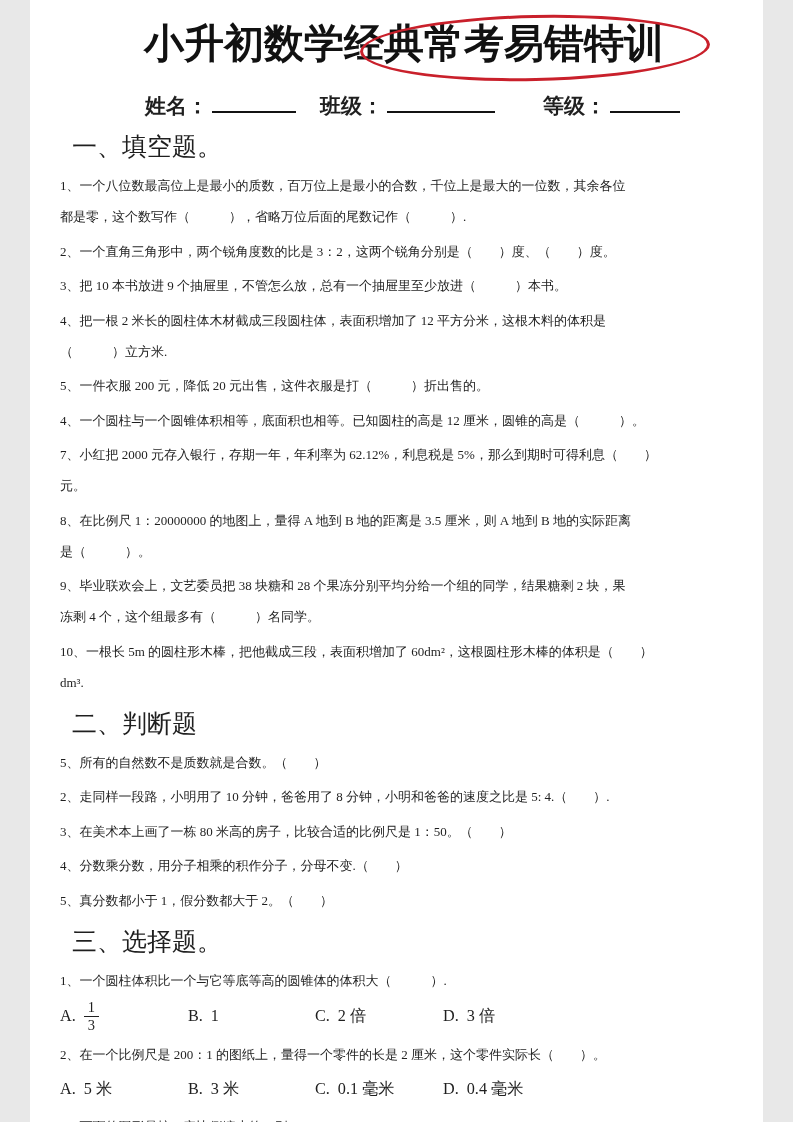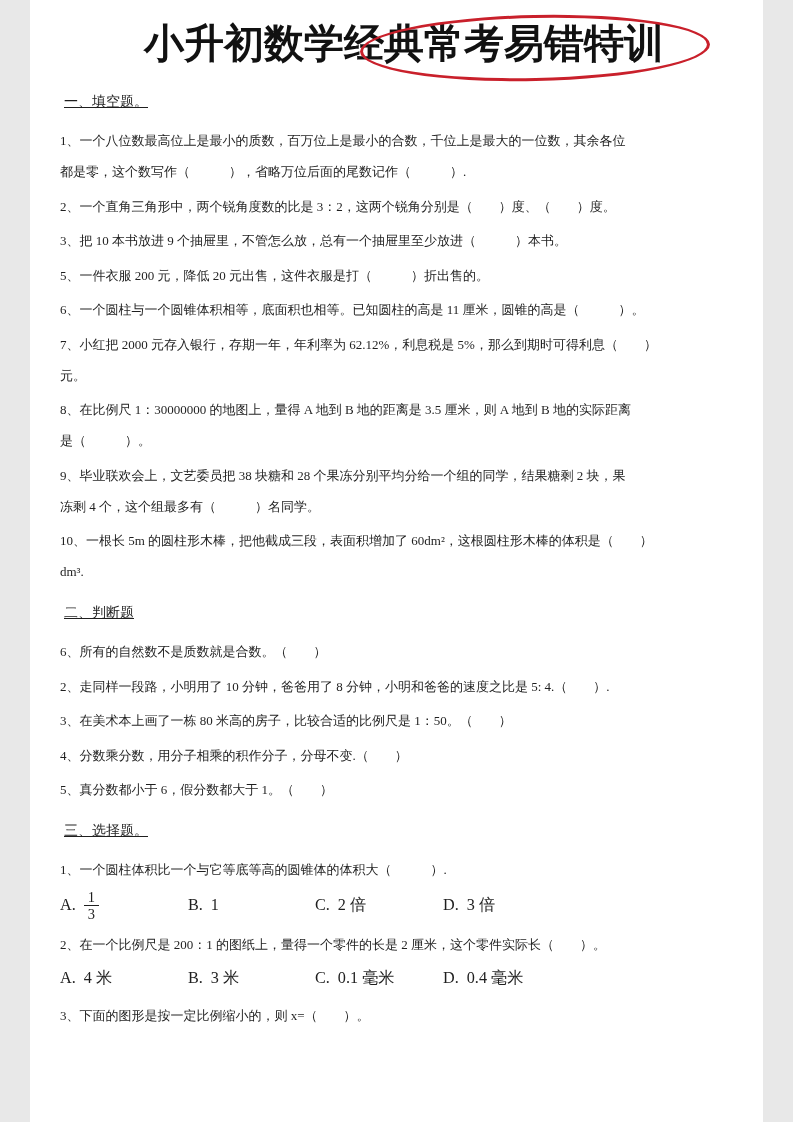"姓名：" div.header-fields { html: none -> <div> <div> <span>姓名：</span> <span></span> </div> <div> <span>班级：</span> <span></span> </div> <div> <span>等级：</span> <span></span> </div> </div> }
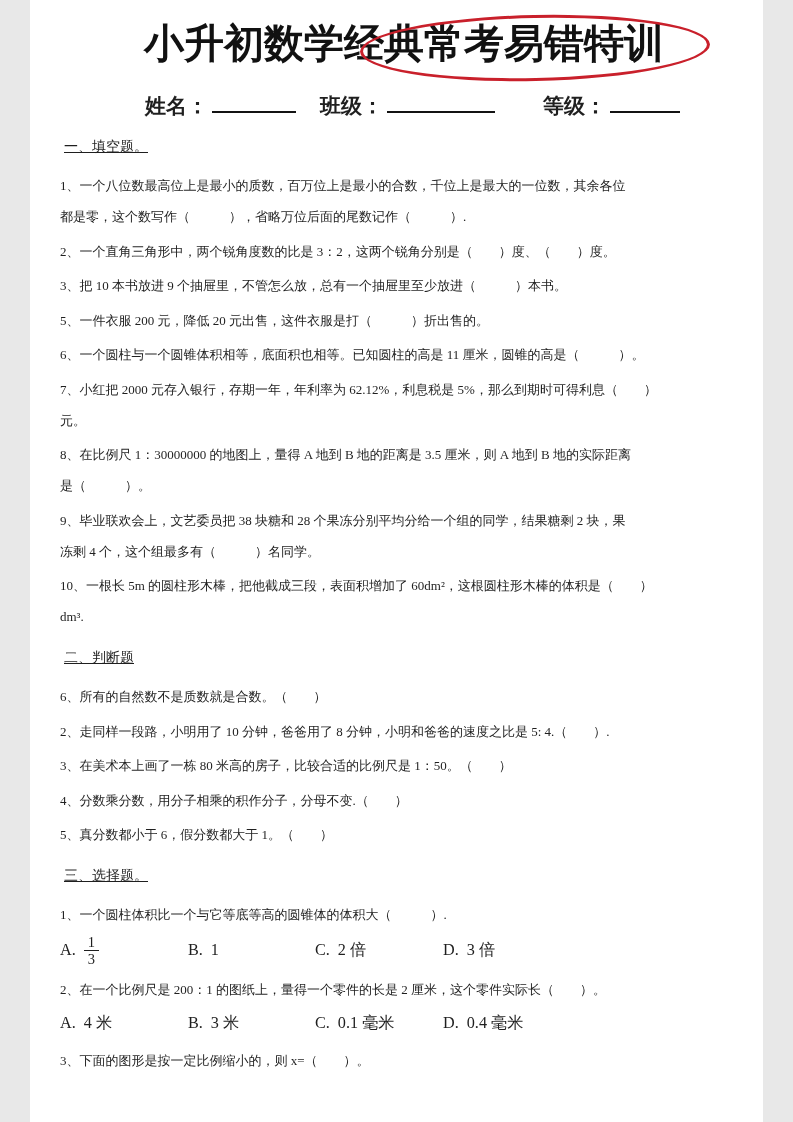"一、填空题。" .section-heading { font-size: 14px -> 25px; margin: 12px 0 9px 4px -> 12px 0 9px 12px; text-decoration: underline -> none }
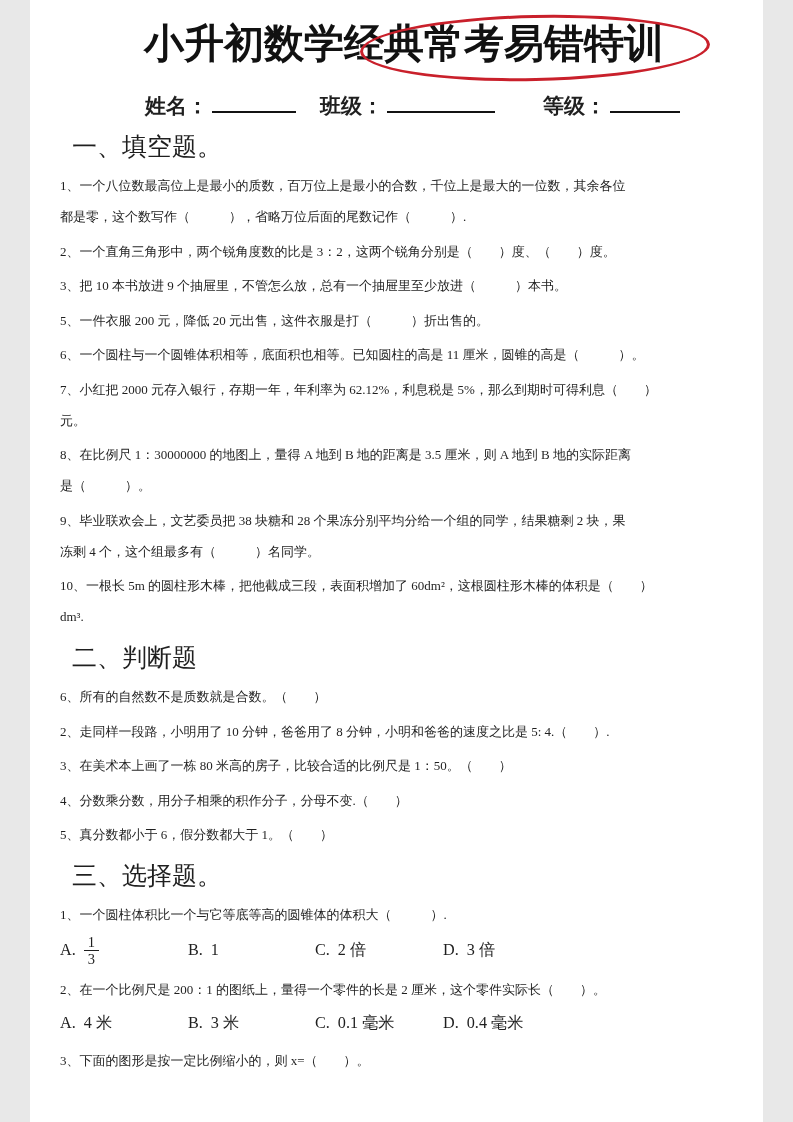"4、把一根 2 米长的圆柱体木材截成三段圆柱体，表面积增加了 12" p.question { html: none -> <p>4、把一根 2 米长的圆柱体木材截成三段圆柱体，表面积增加了 12 平方分米，这根木料的体积是 （ ）立方米.</p> }
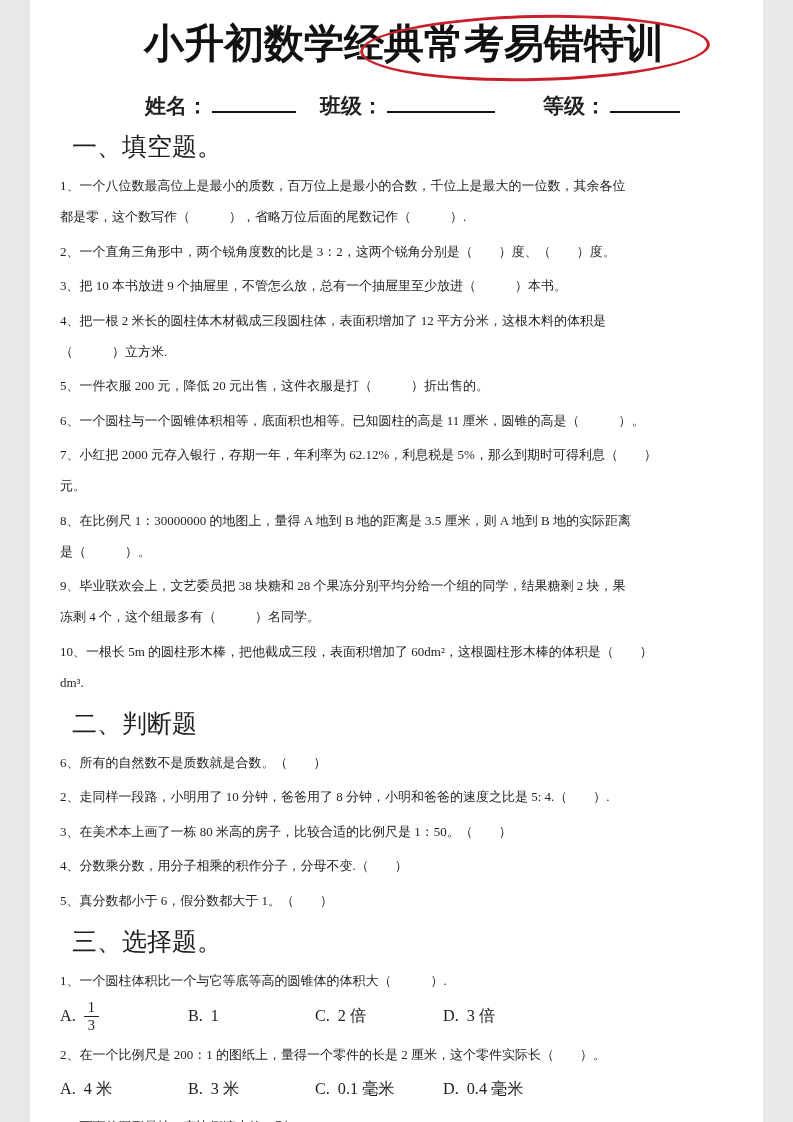"6、一个圆柱与一个圆锥体积相等，底面积也相等。已知圆柱的高是 11" p.question { text: 6、一个圆柱与一个圆锥体积相等，底面积也相等。已知圆柱的高是 11 -> 4、一个圆柱与一个圆锥体积相等，底面积也相等。已知圆柱的高是 12 }
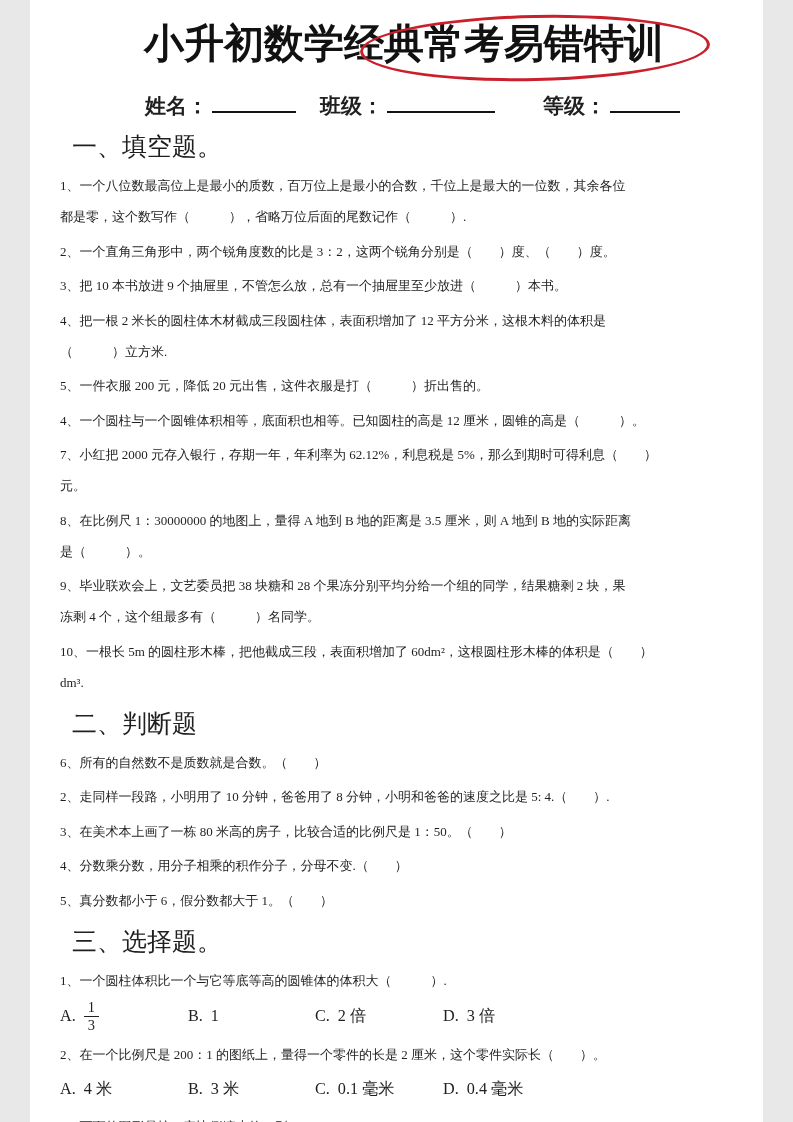"8、在比例尺 1：30000000 的地图上，量得 A 地到" p.question { text: 30000000 -> 20000000 }
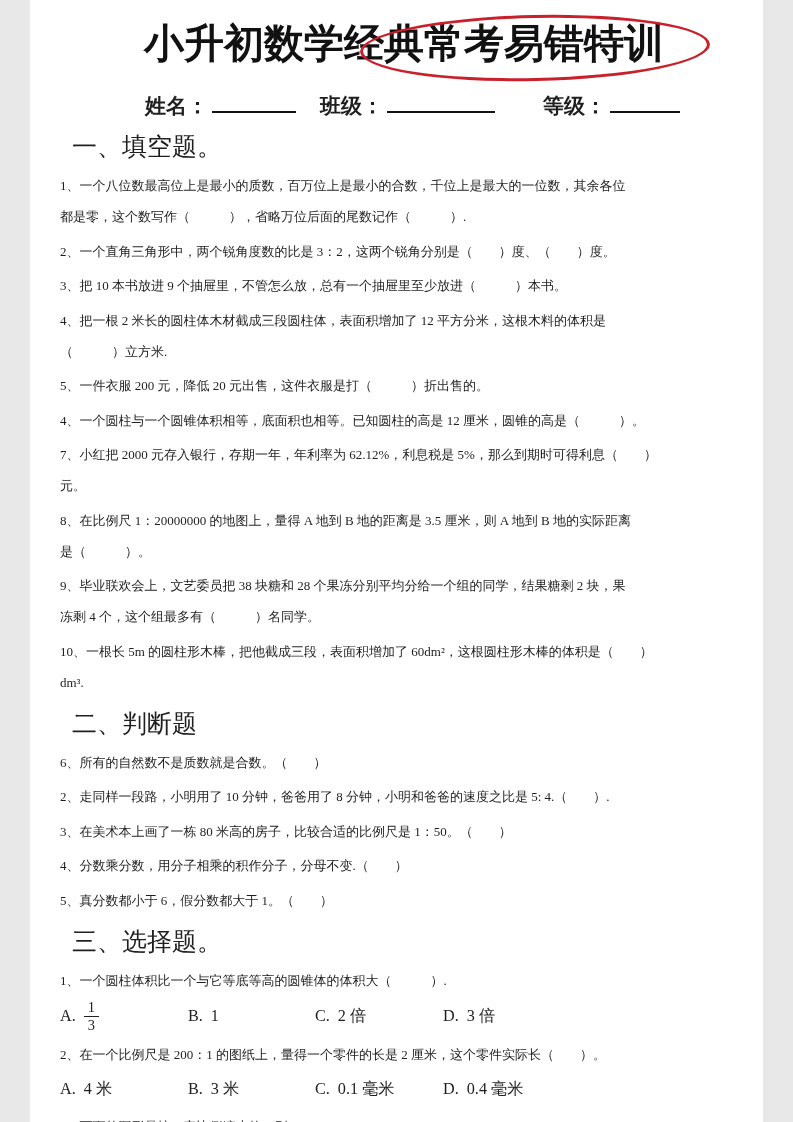"6、所有的自然数不是质数就是合数。（ ）" p.question { text: 6 -> 5 }
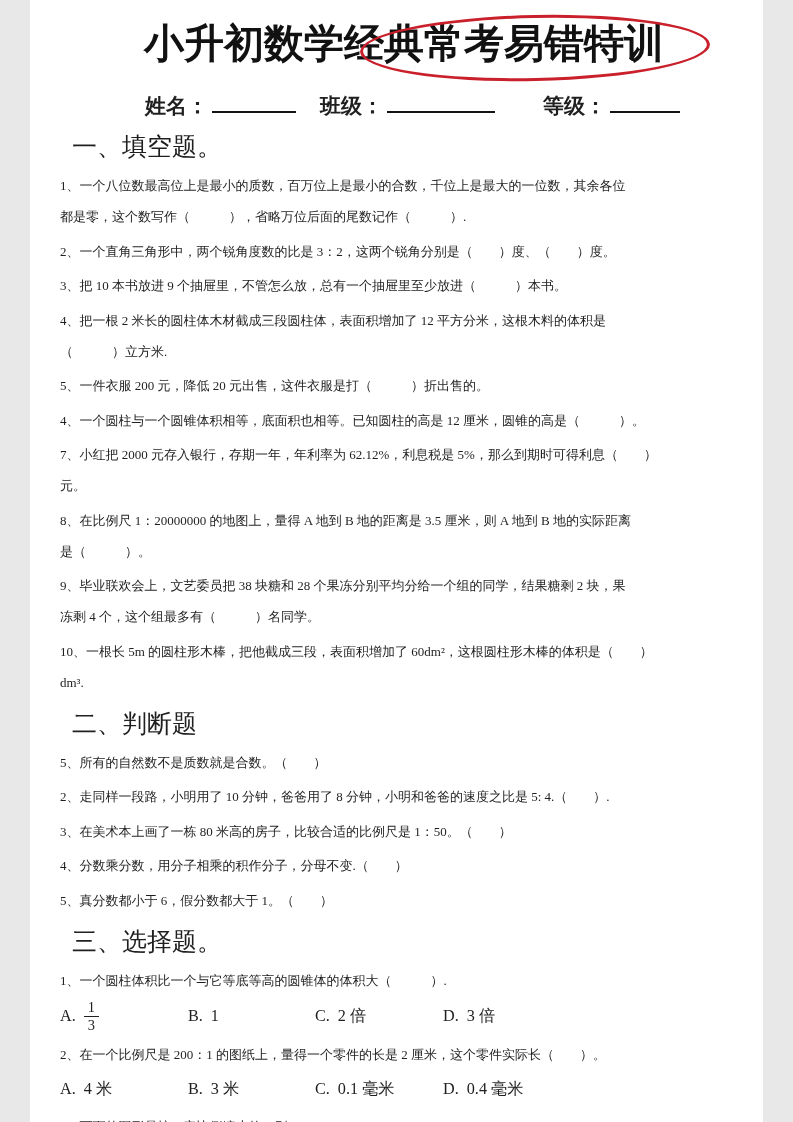"5、真分数都小于 6，假分数都大于 1。（ ）" p.question { text: 6，假分数都大于 1 -> 1，假分数都大于 2 }
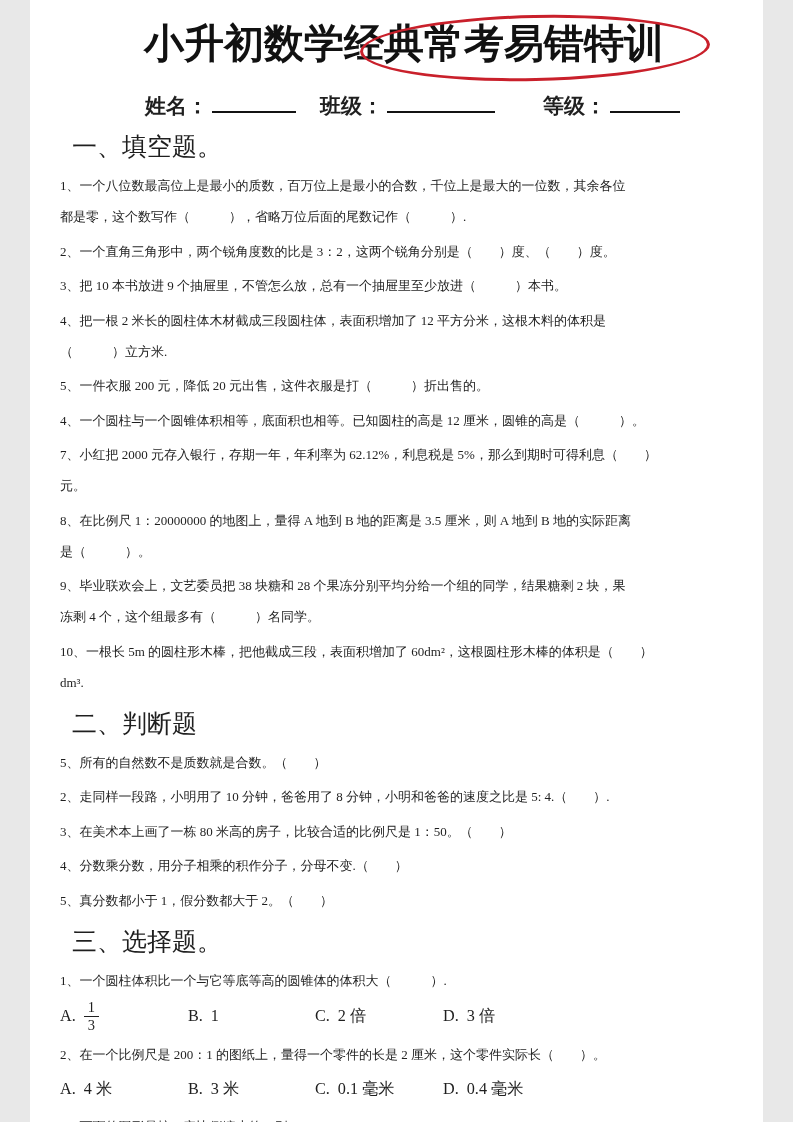"4 米" span.opt-text { text: 4 -> 5 }
